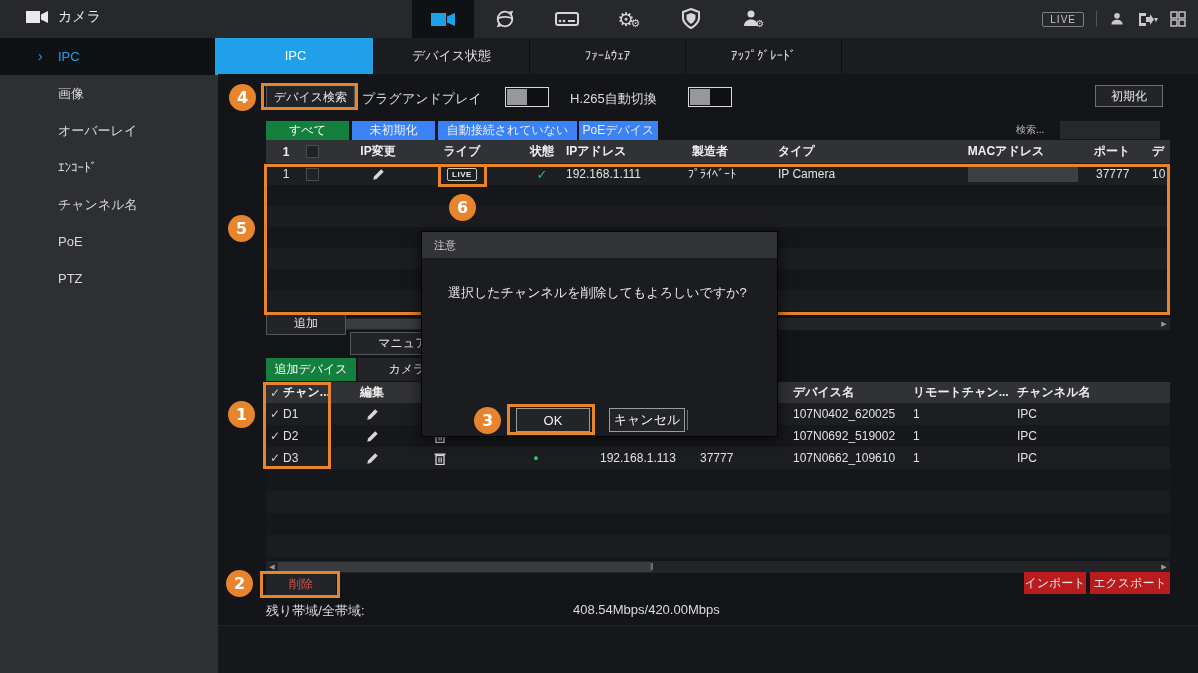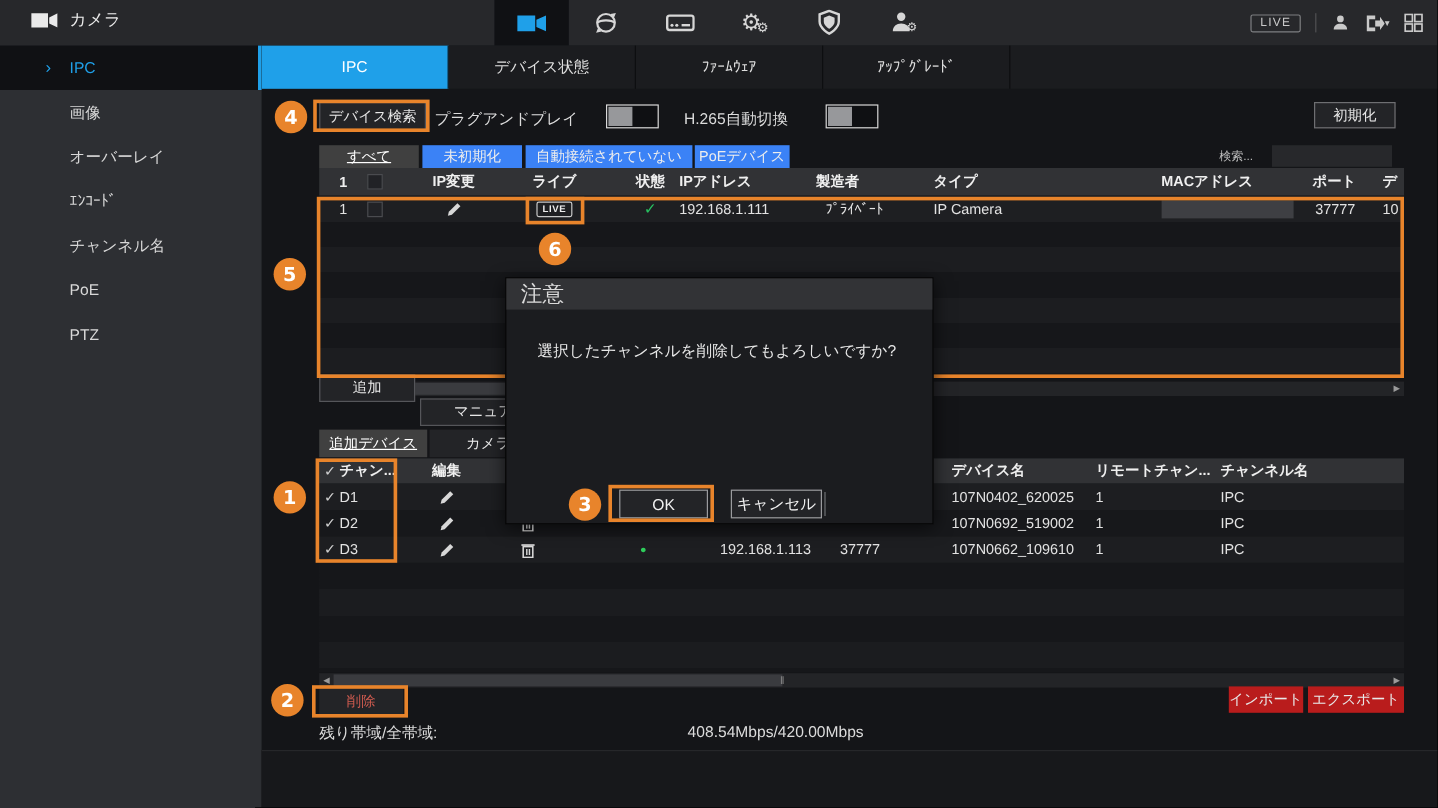"すべて" .filterbtn.active { background: #404040 -> #15803d; text-decoration: underline -> none }
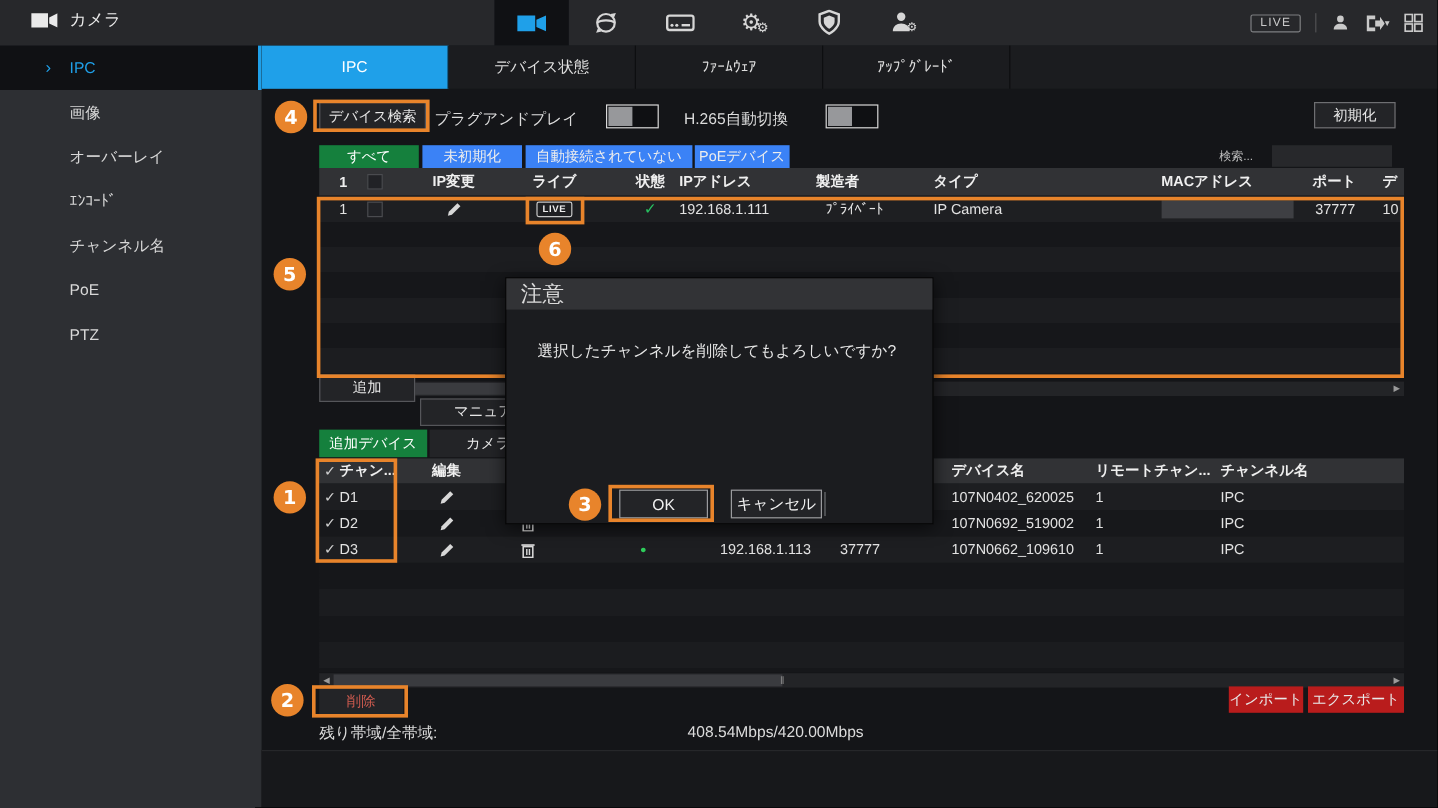"製造者" div.cell { left: 414px -> 426px }
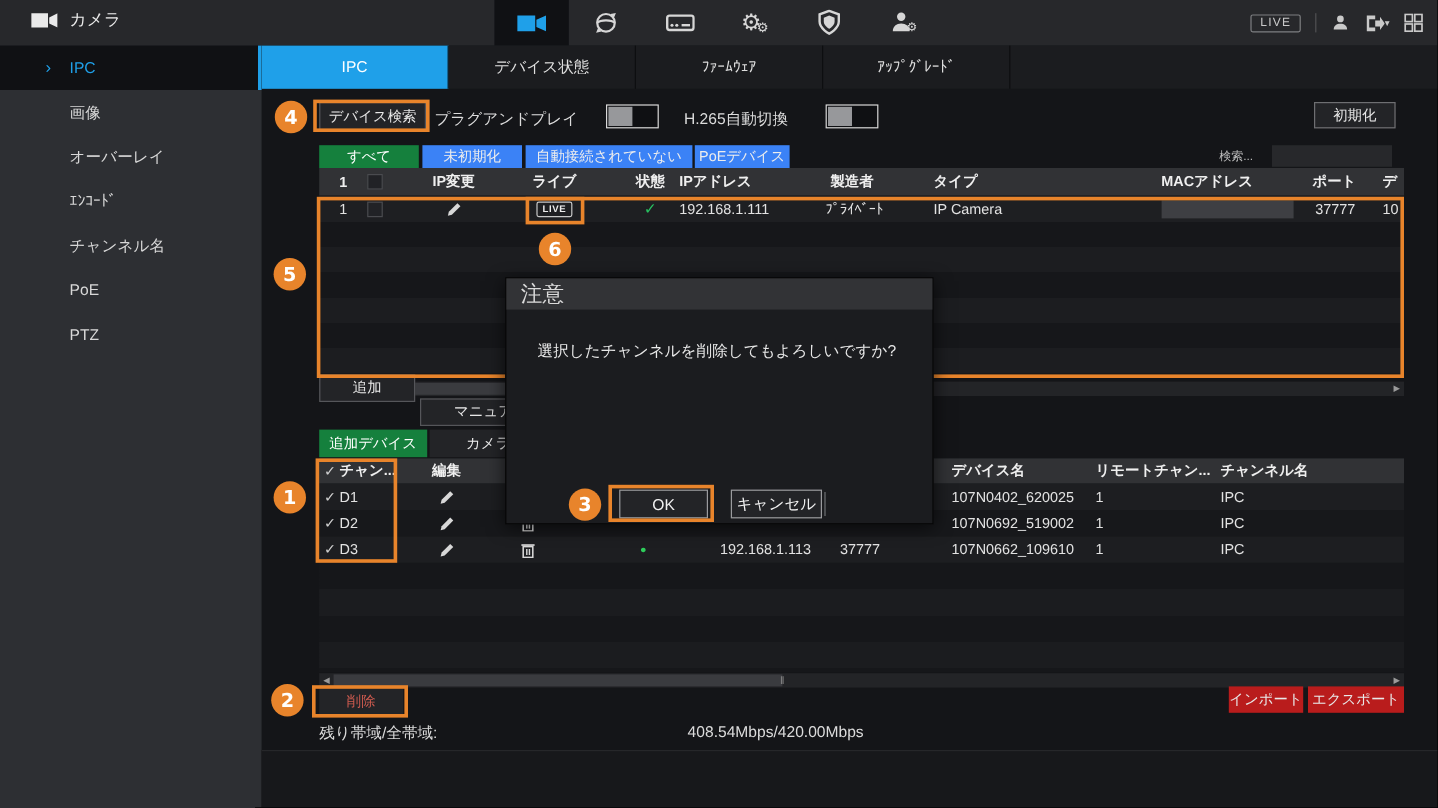"注意" .dialog .dtitle { font-size: 18px -> 11px }
